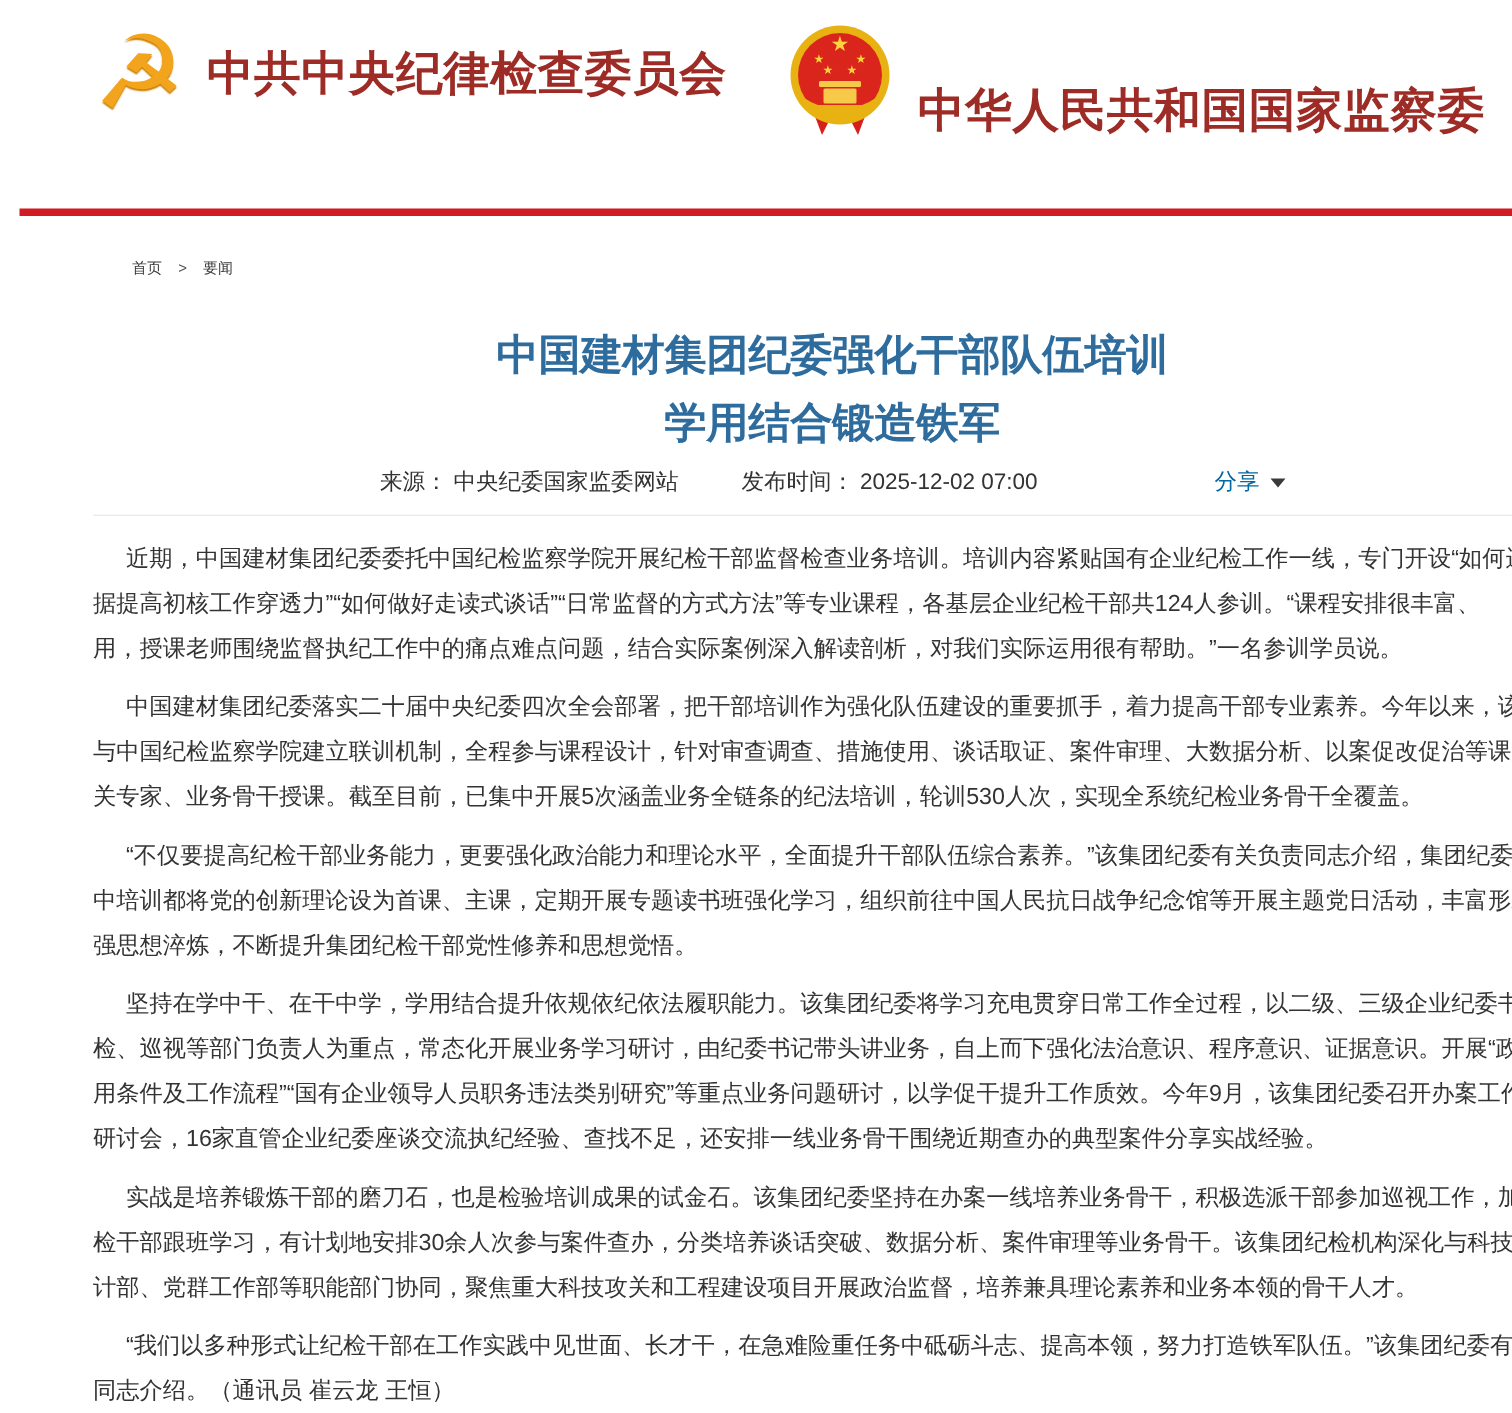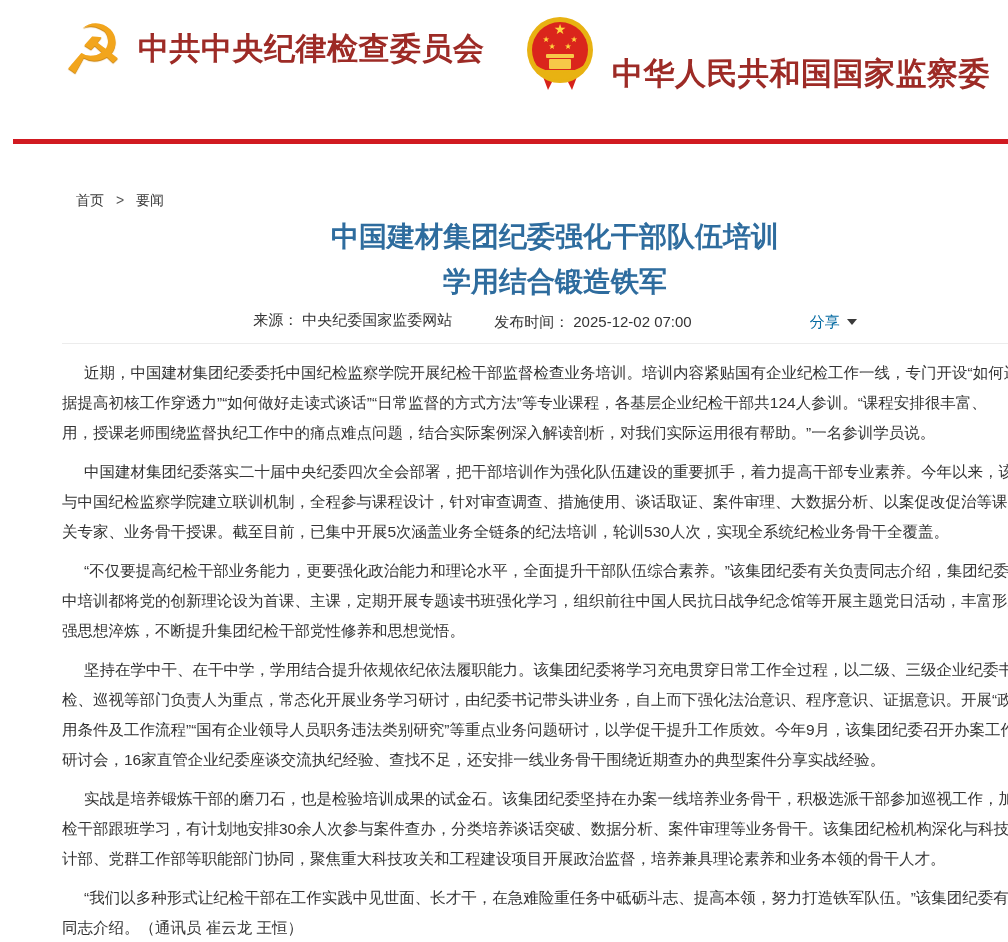"首页 > 要闻" .breadcrumb { font-size: 14px -> 10px; left: 76px -> 88px; margin-top: 20px -> none }
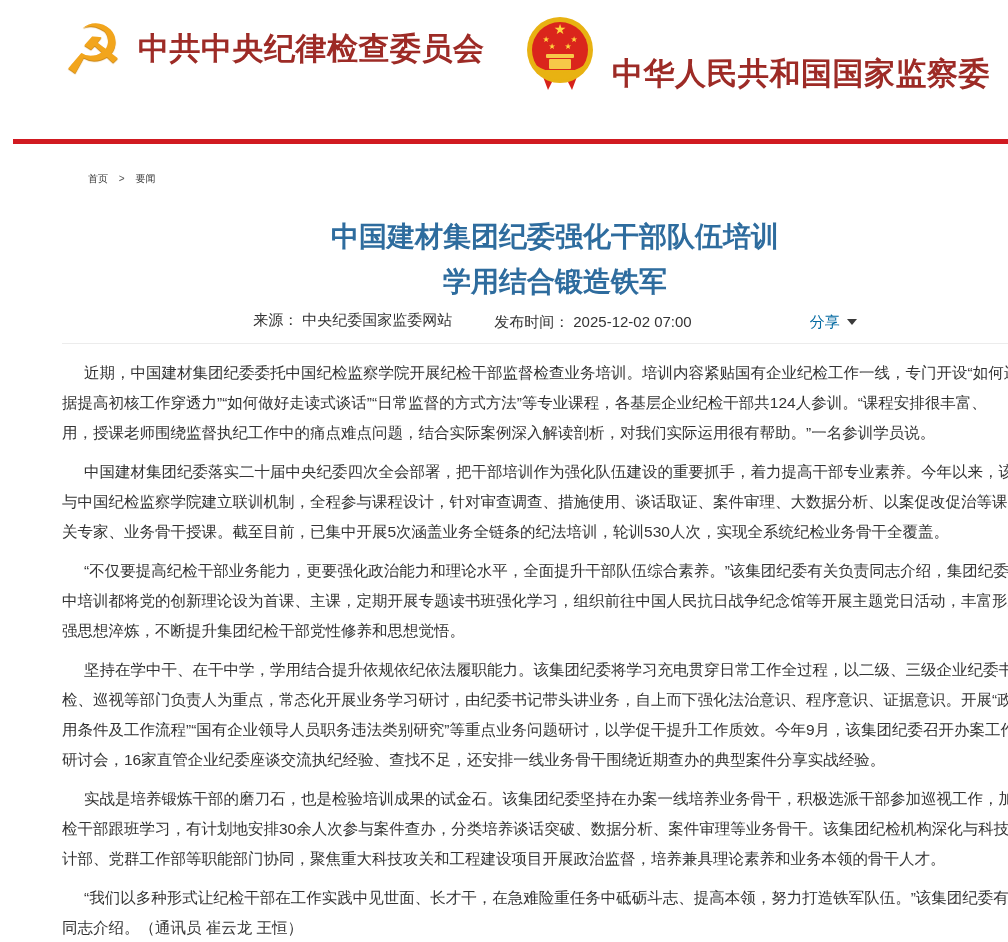"来源： 中央纪委国家监委网站" .meta .m-source { font-family: Liberation Mono, monospace -> none }
